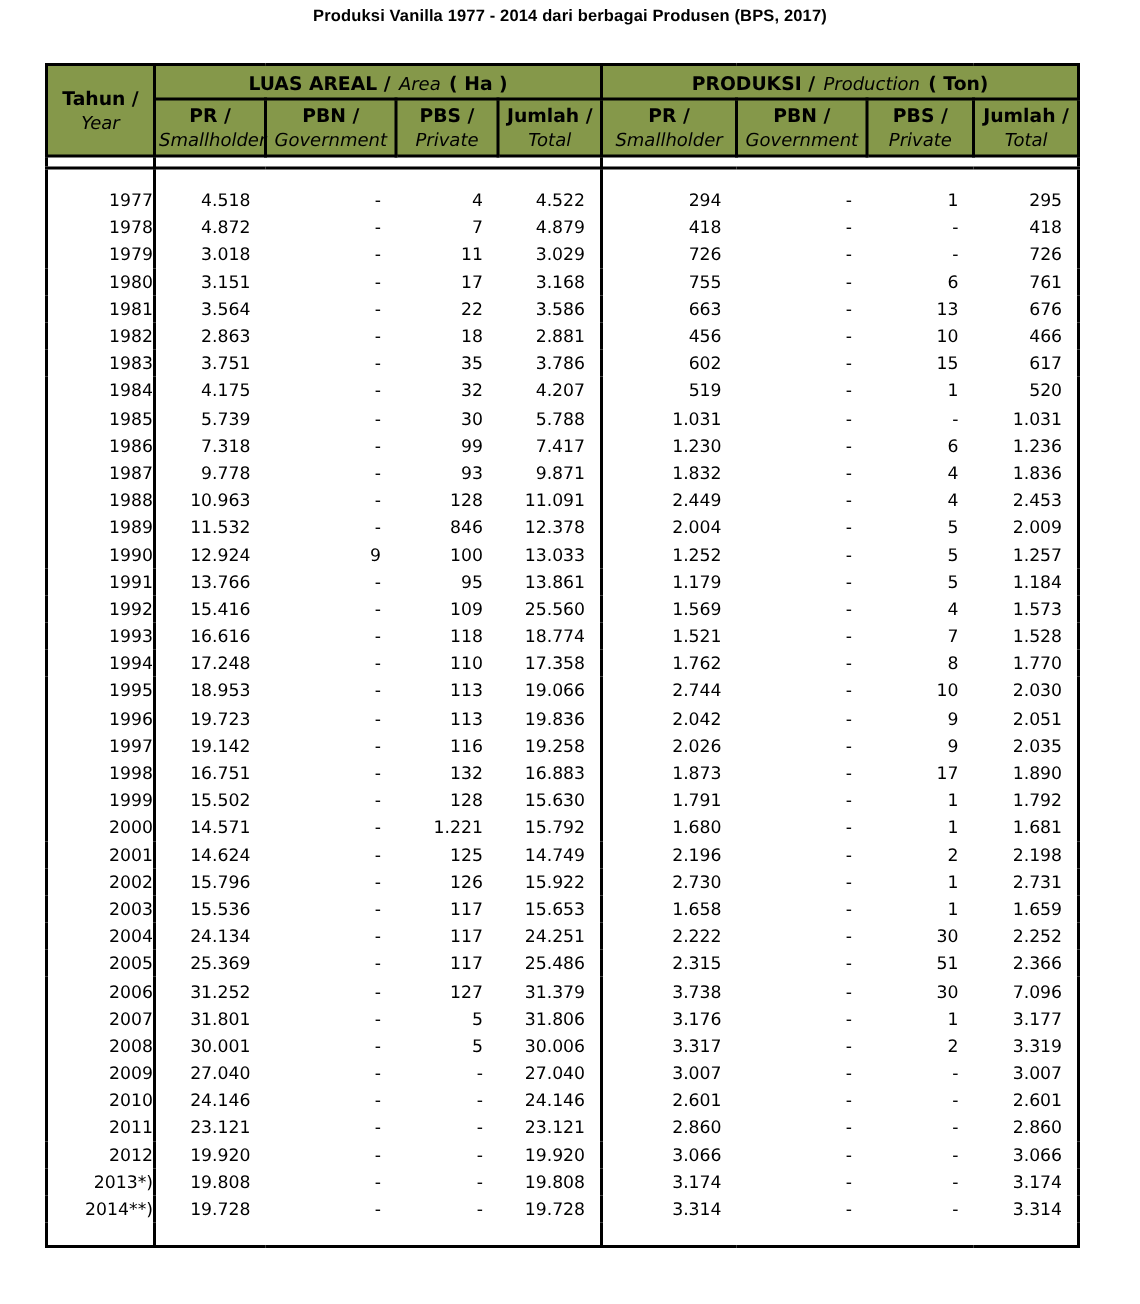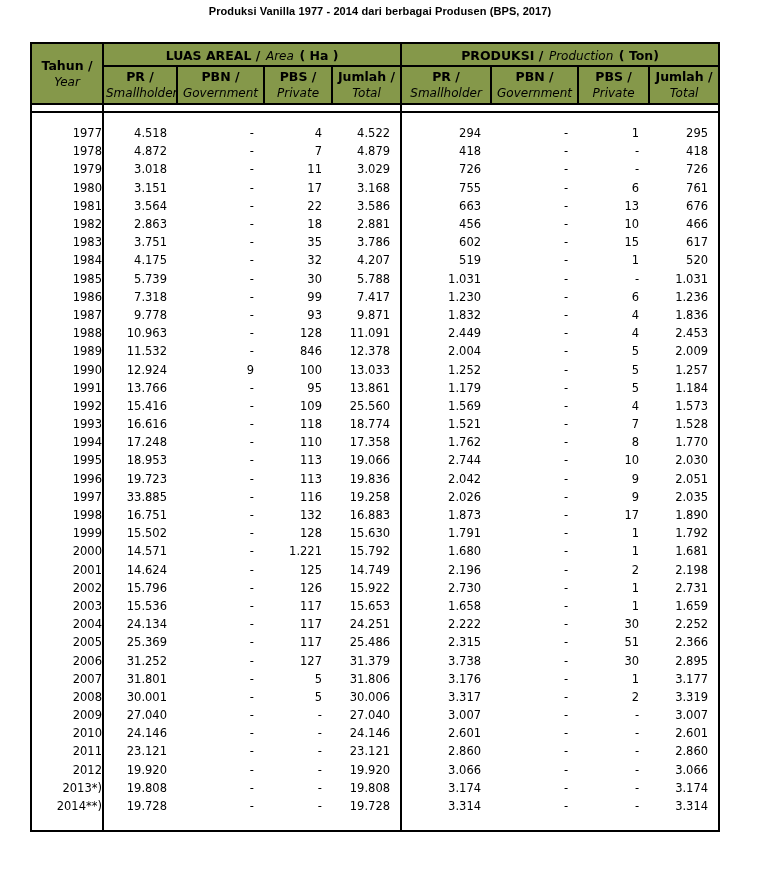"33.885" td.num { text: 33.885 -> 19.142 }
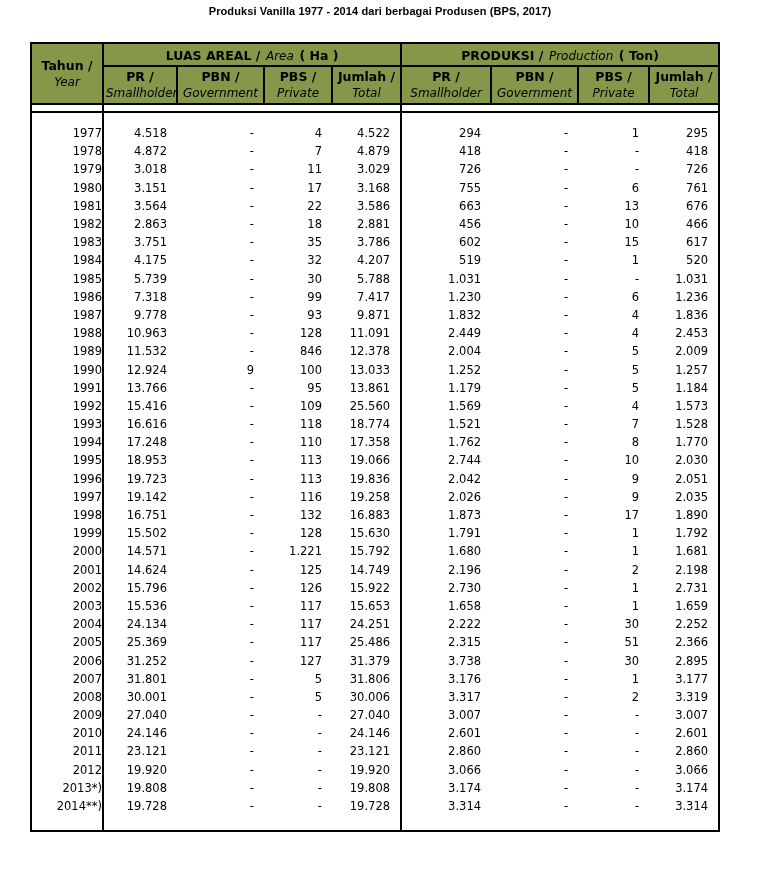"2.895" td.num { text: 2.895 -> 7.096 }
